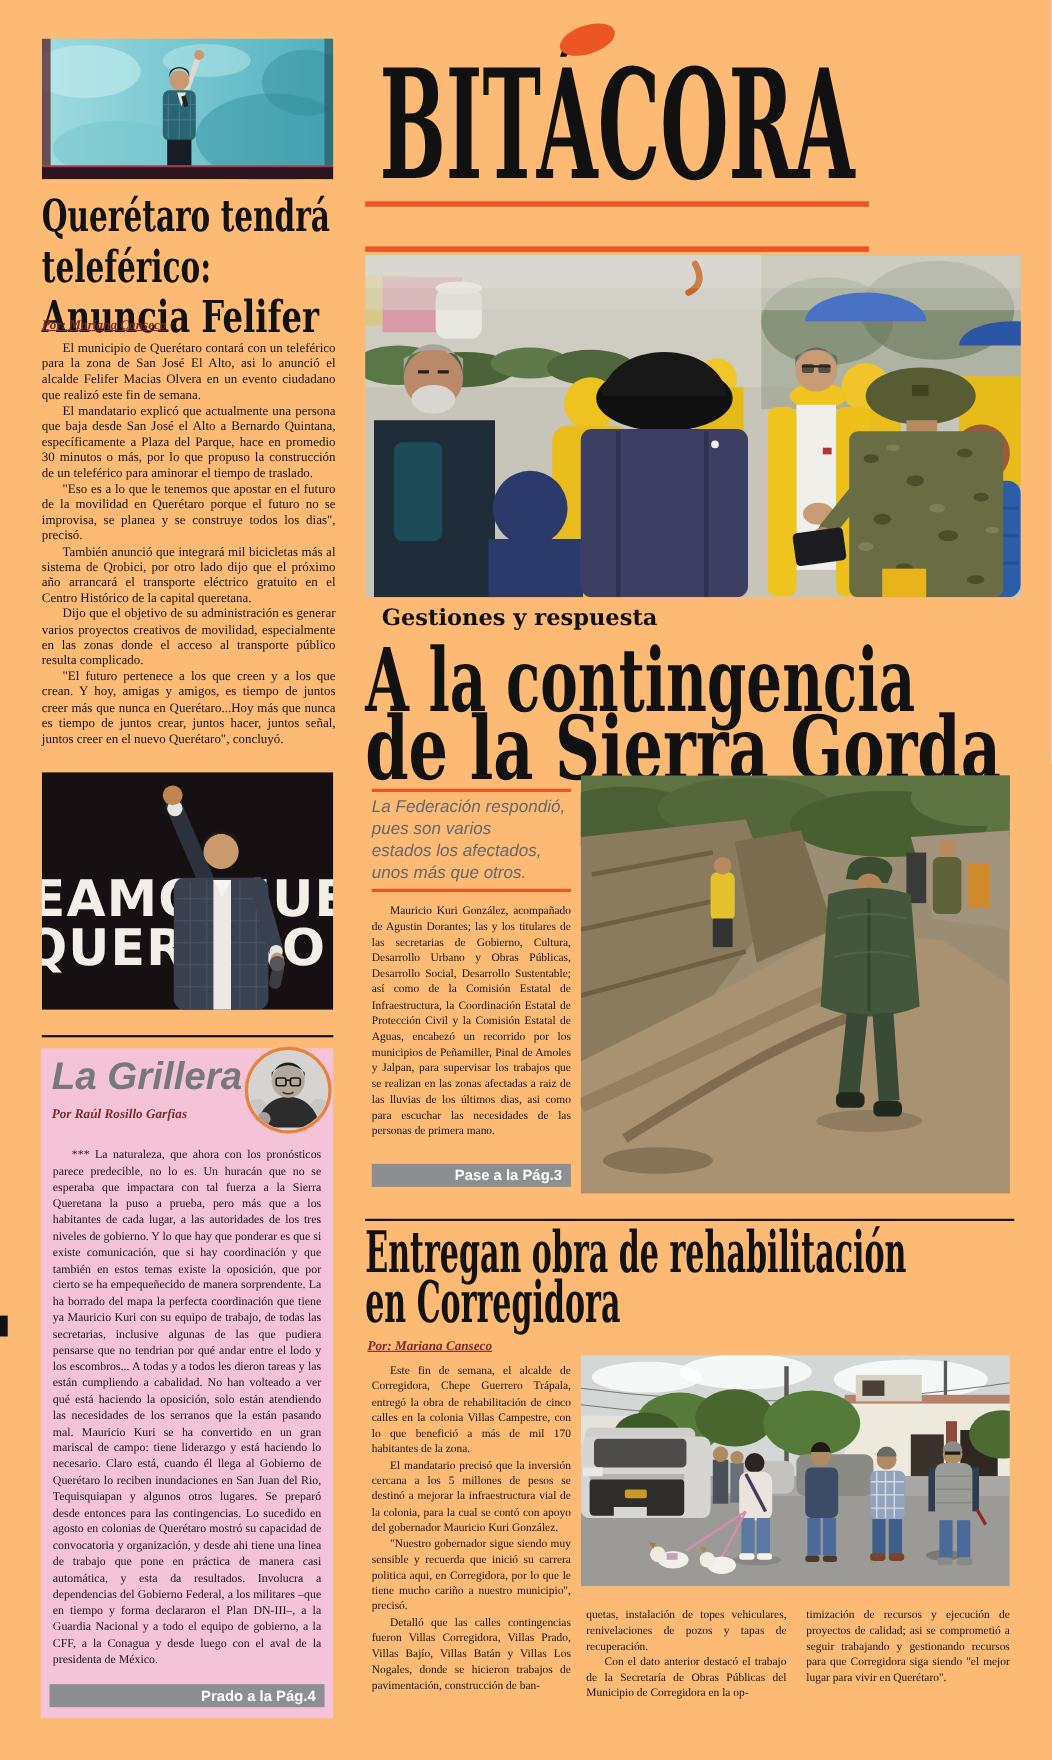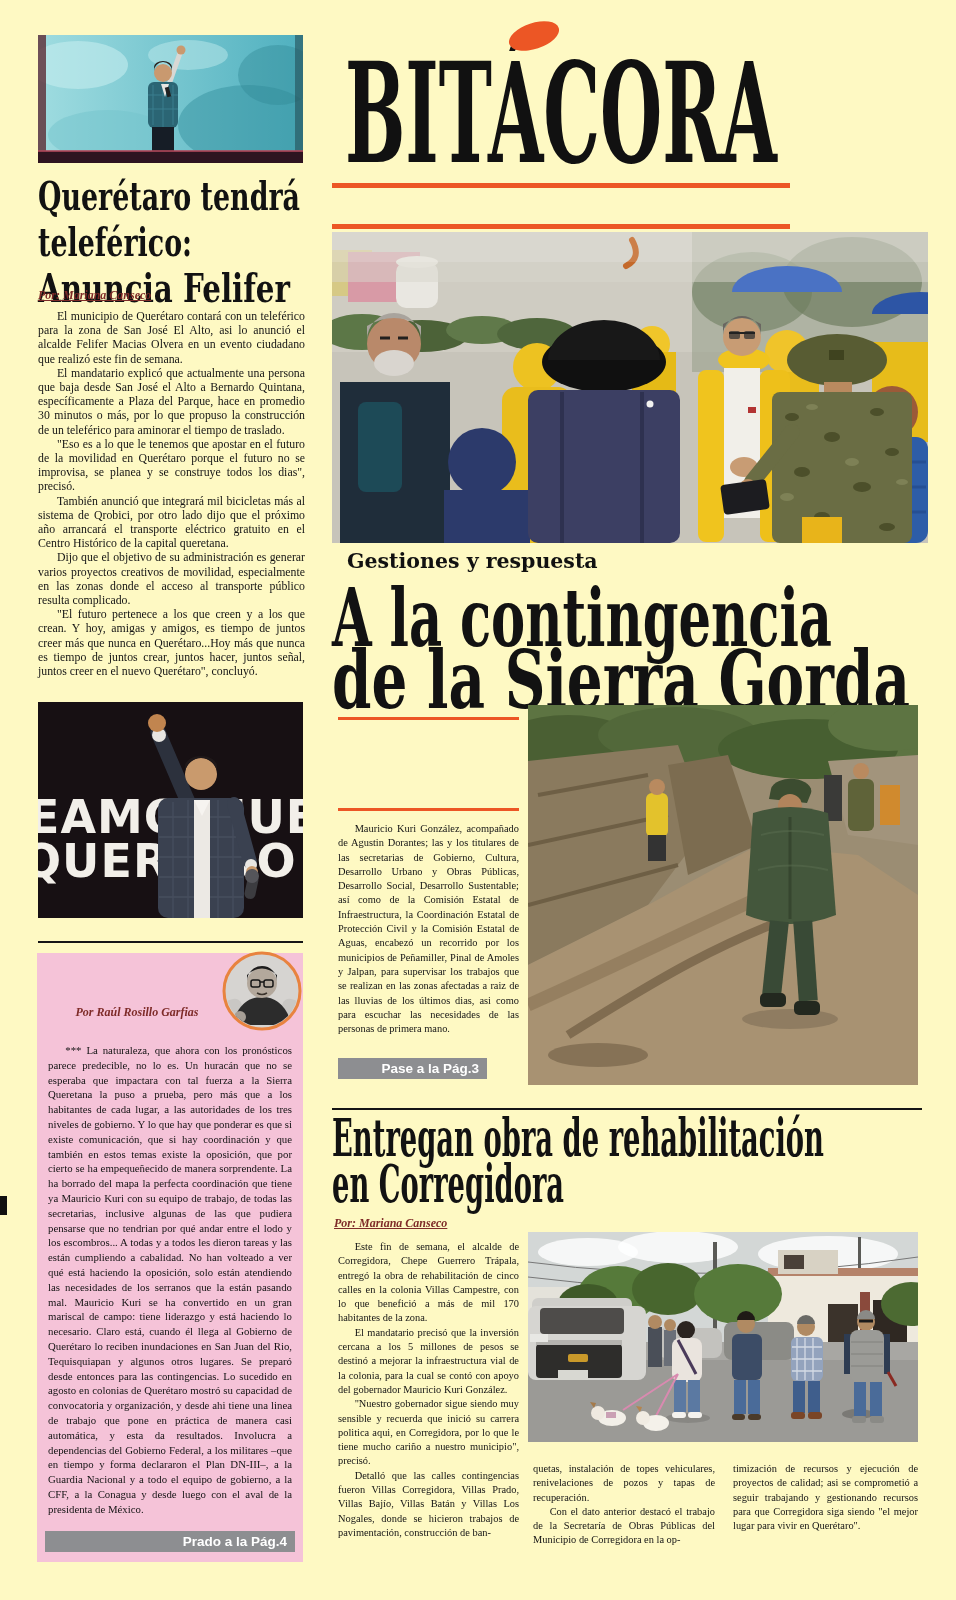"BITÁCORA" .page { background: #fef9c3 -> #fdba74 }
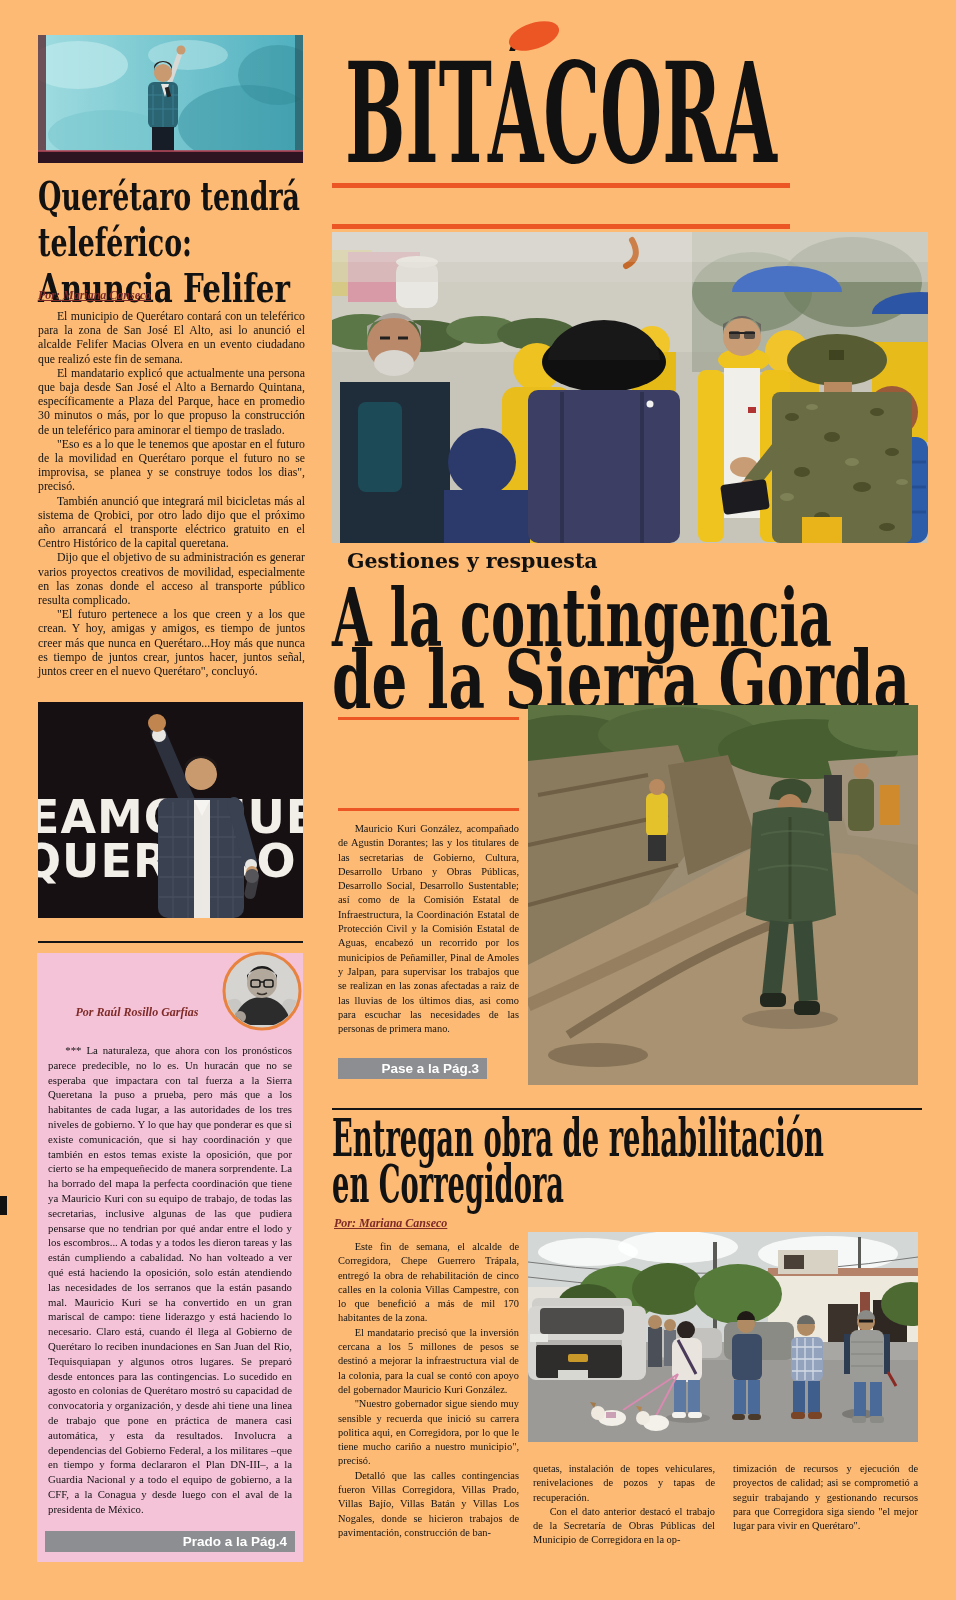"La Federación respondió," div.abs { html: none -> <div> <span>La Federación respondió,</span> <span>pues son varios</span> <span>estados los afectados,</span> <span>unos más que otros.</span> </div> }
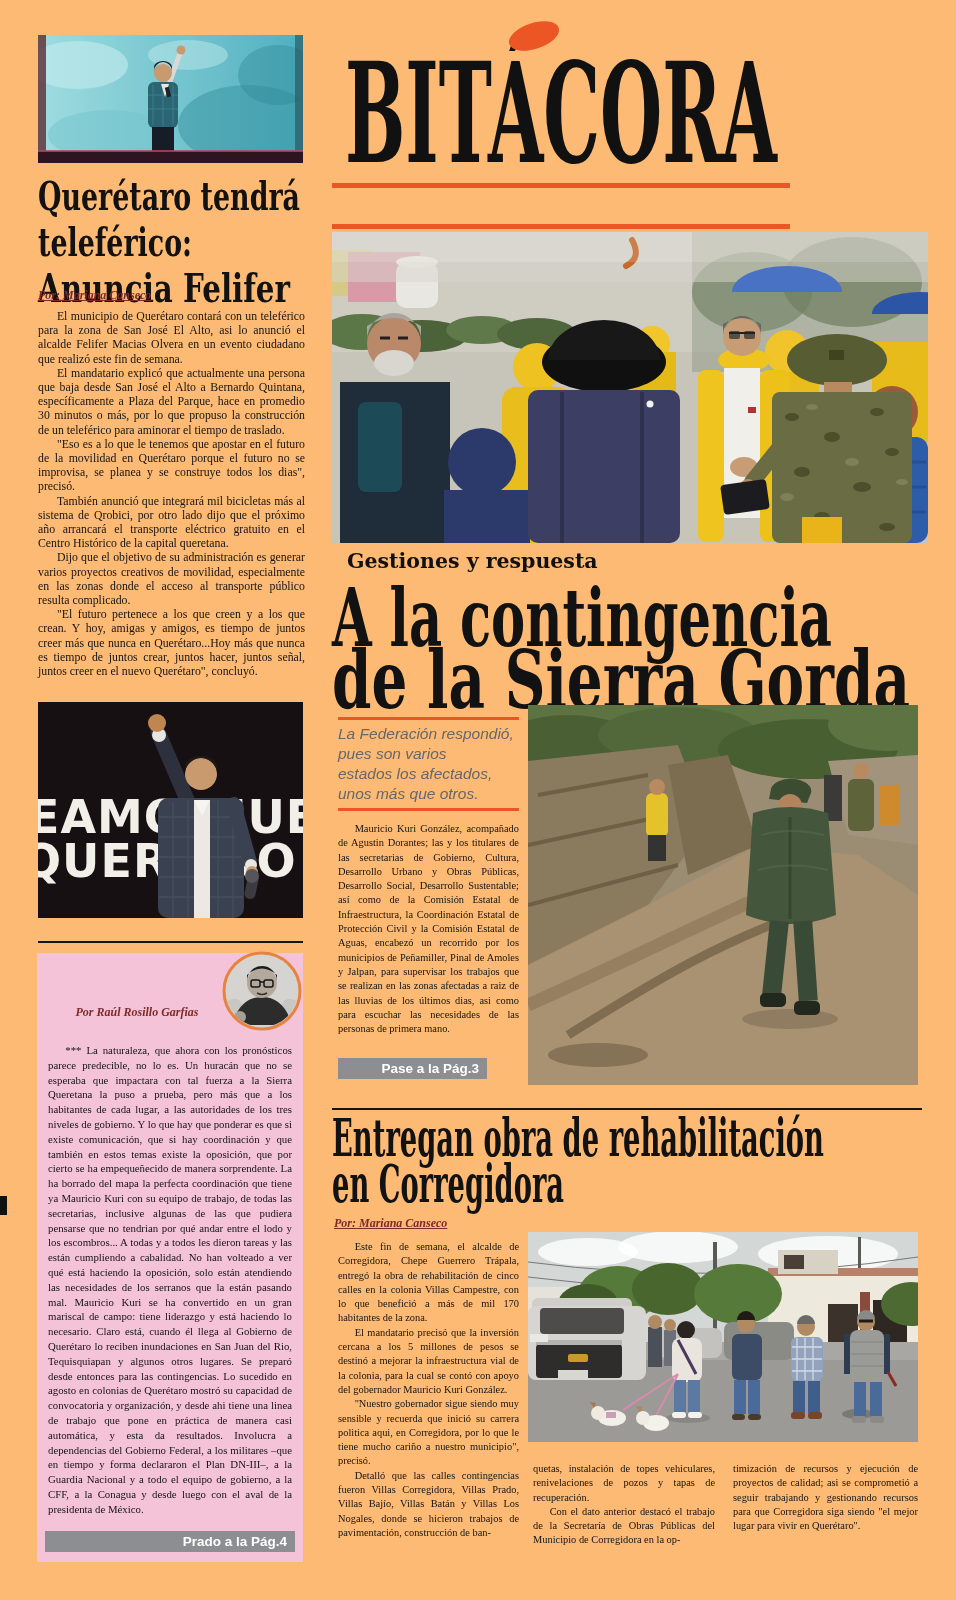"La Grillera" div.abs { html: none -> <div>La Grillera</div> }
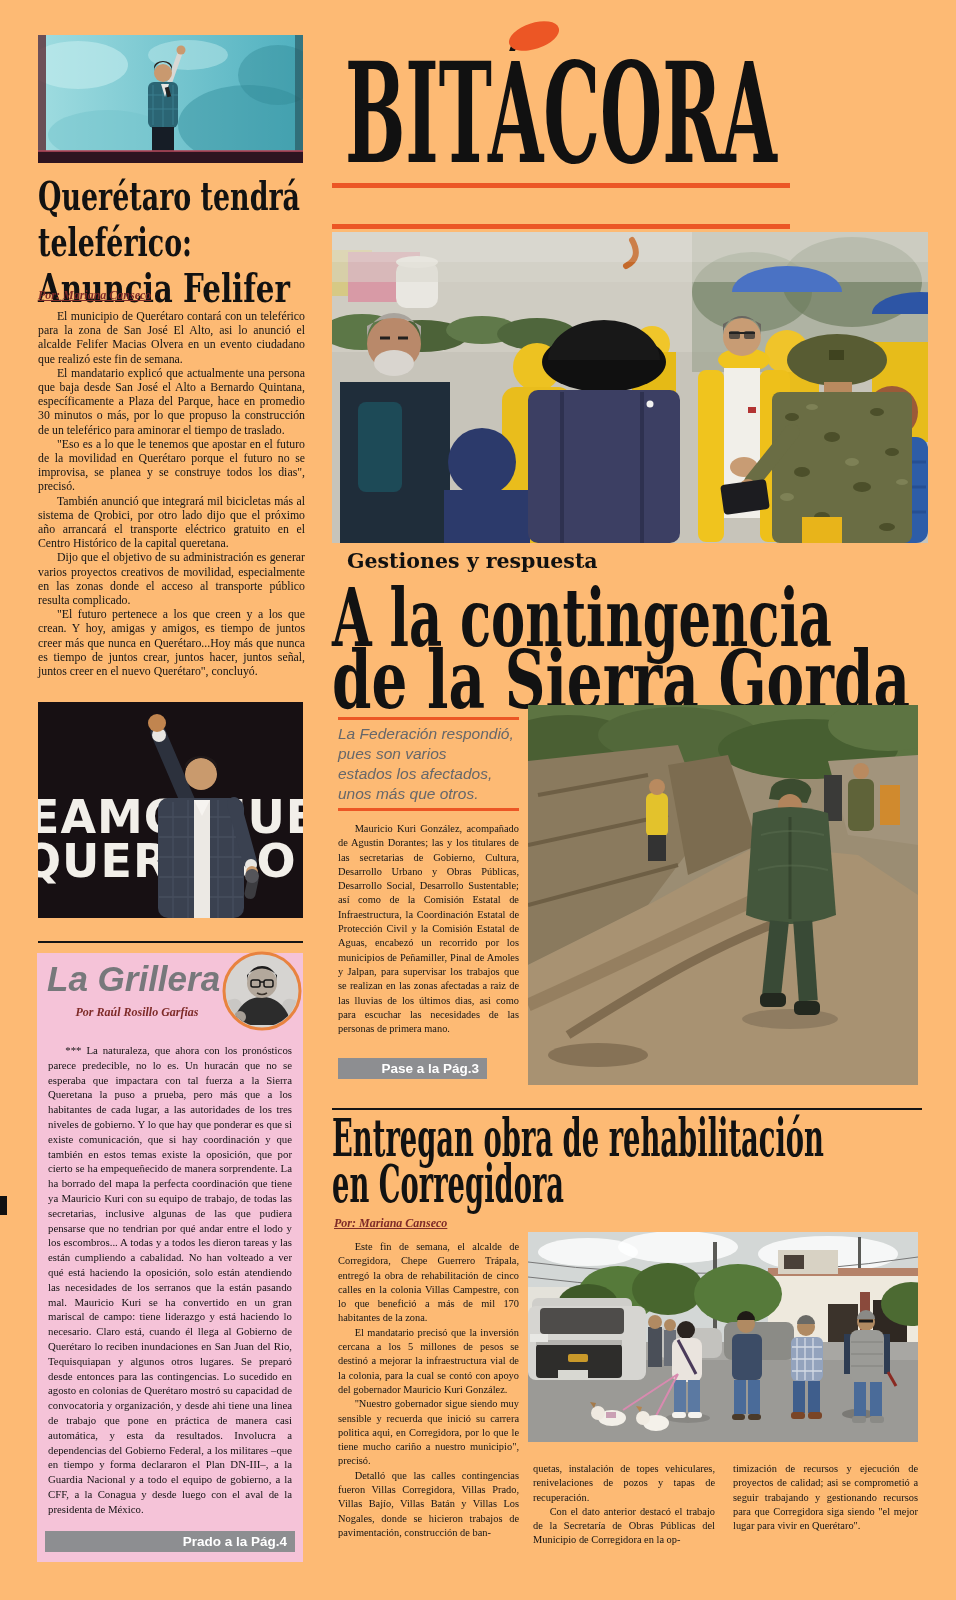"Por Raúl Rosillo Garfias" .grillera-byline { text-align: center -> left }
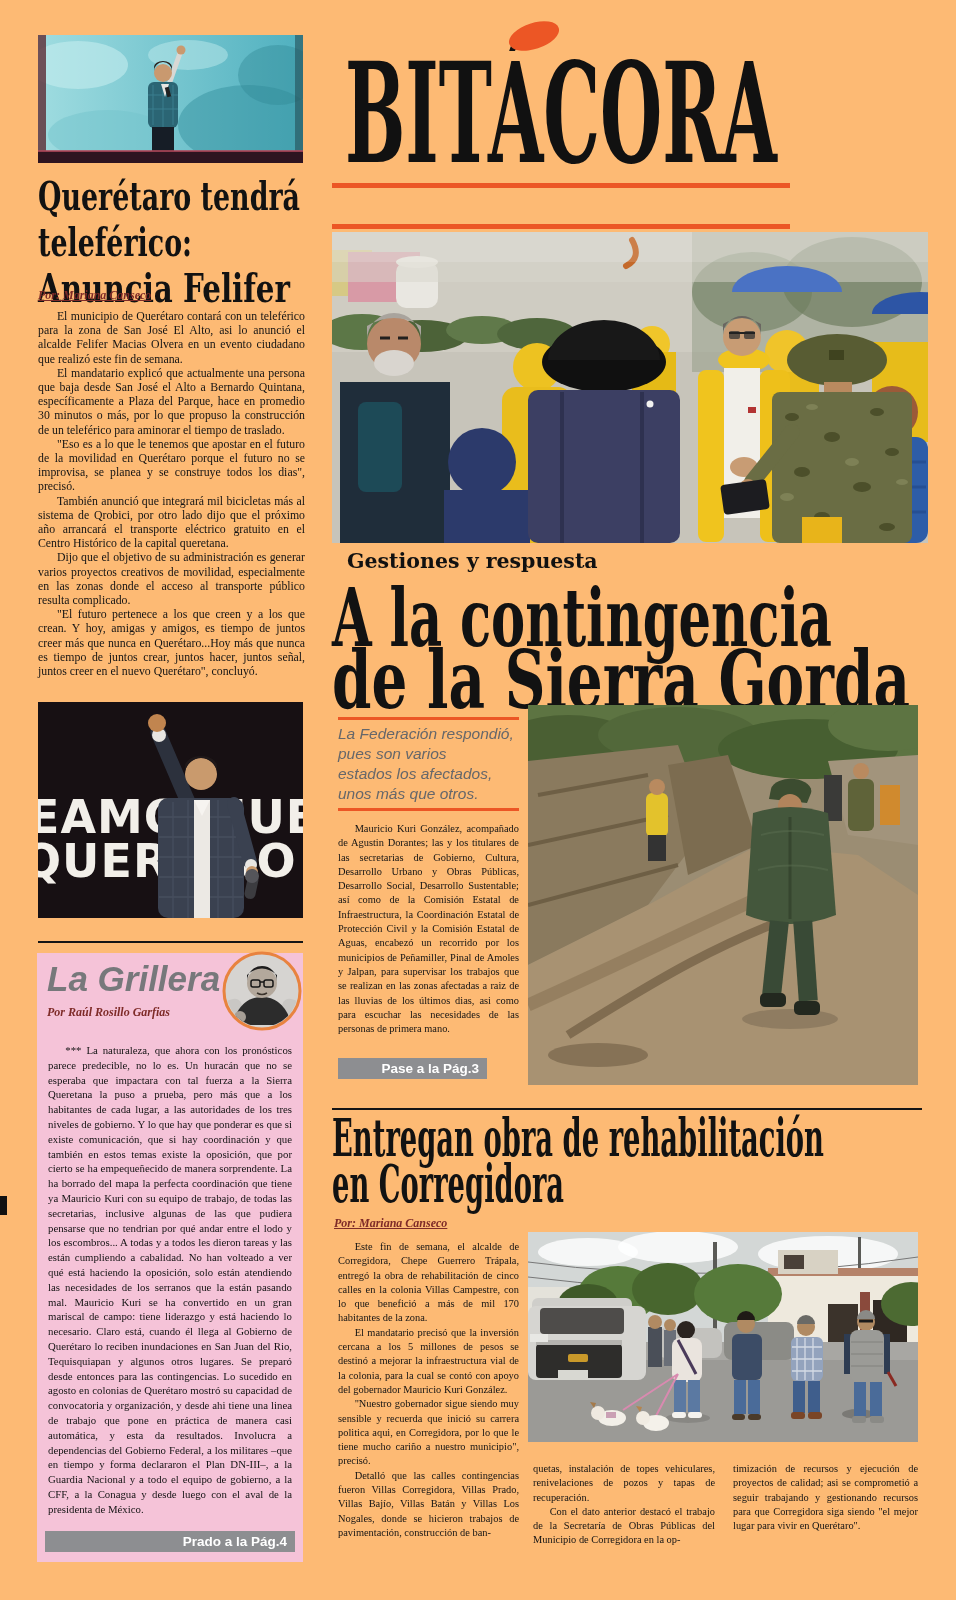"Pase a la Pág.3" div.abs { width: 149px -> 181px }
